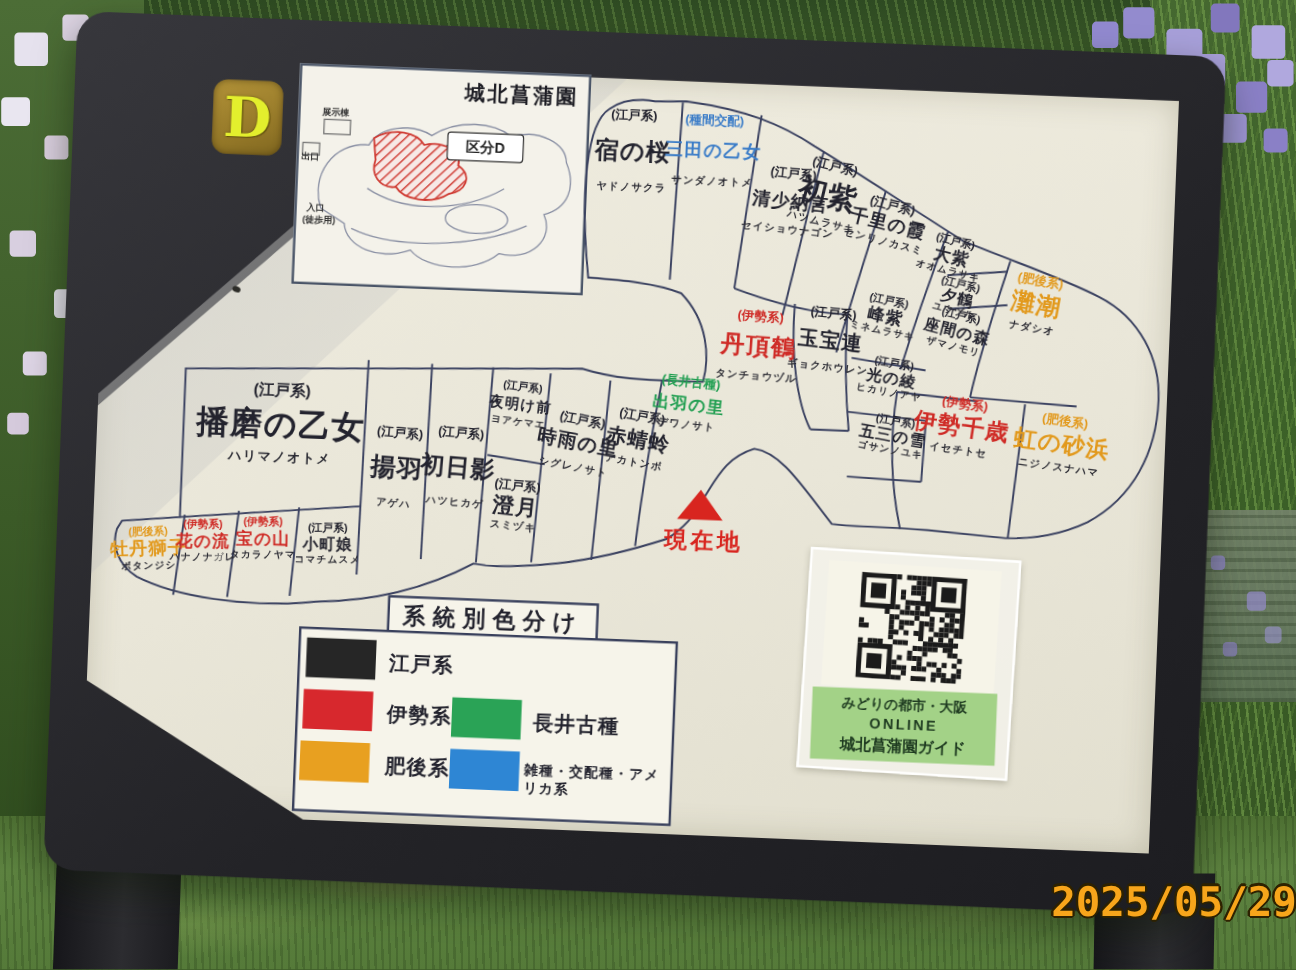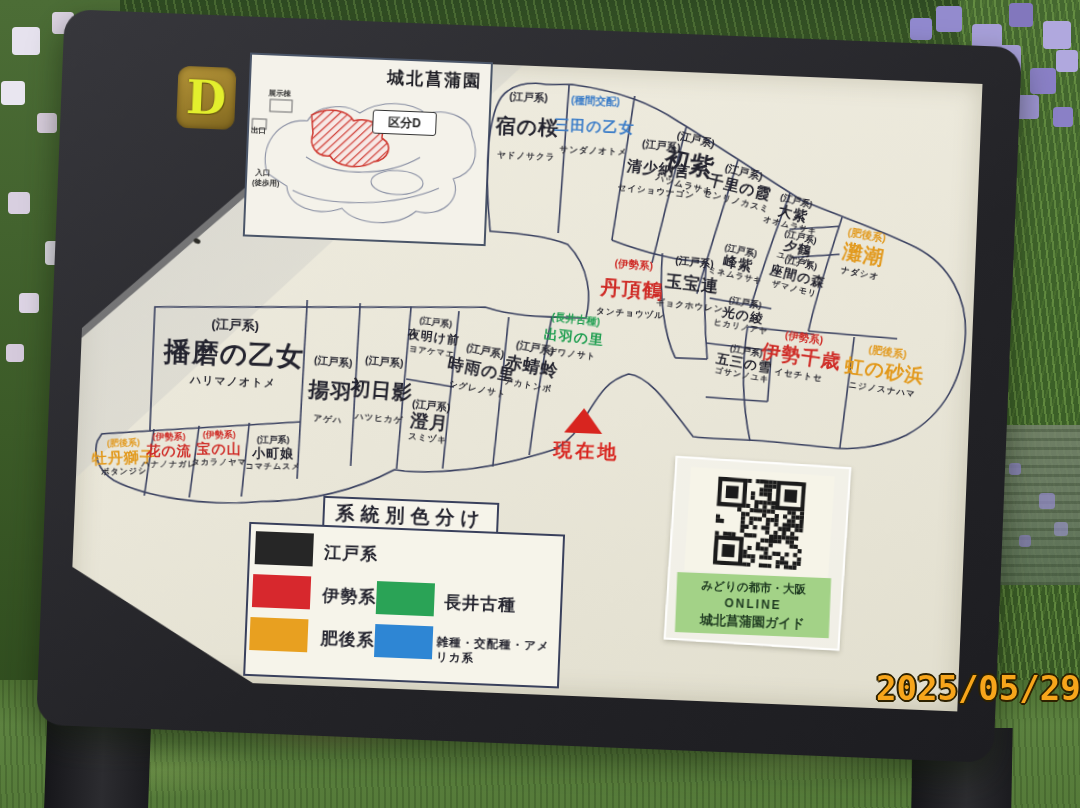"2025/05/29" .datestamp { top: 668px -> 732px }
